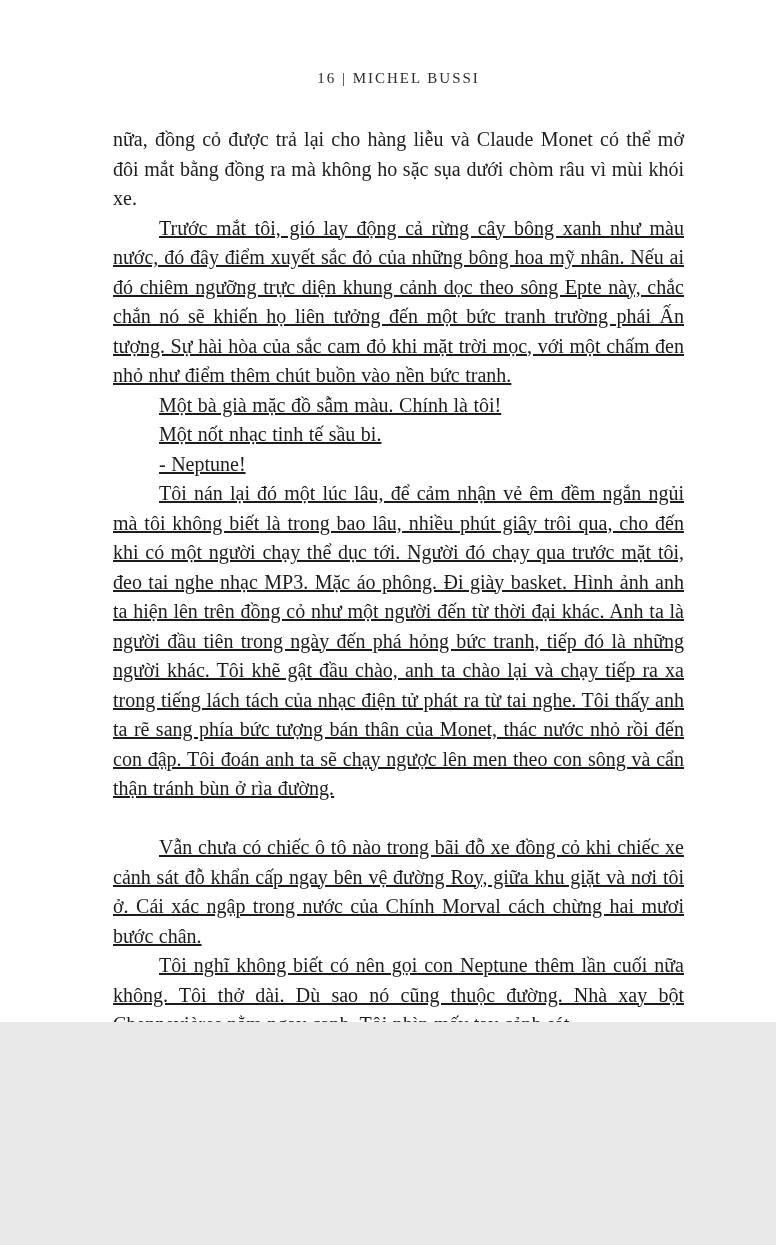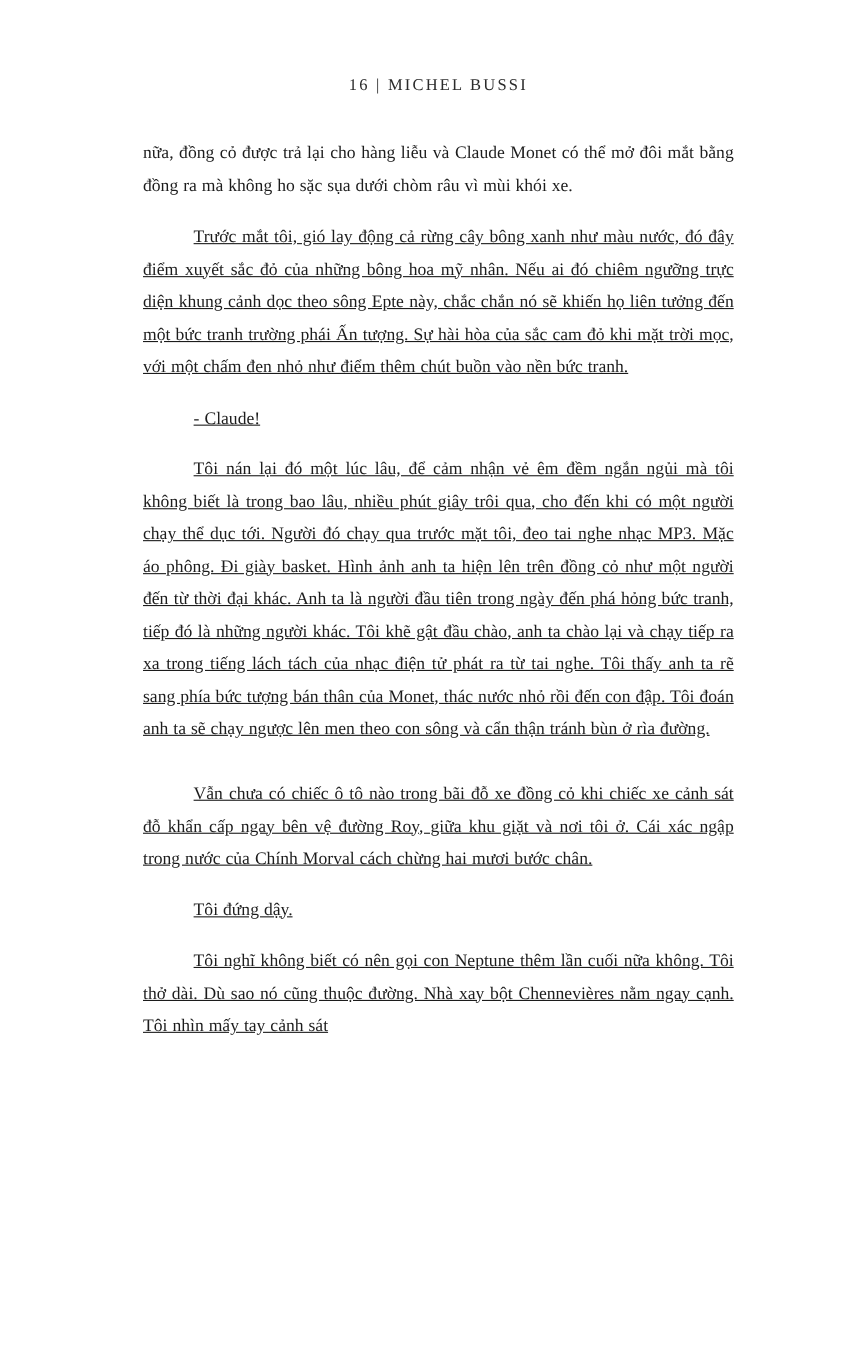"16 | MICHEL BUSSI" .page { height: 1245px -> 1022px }
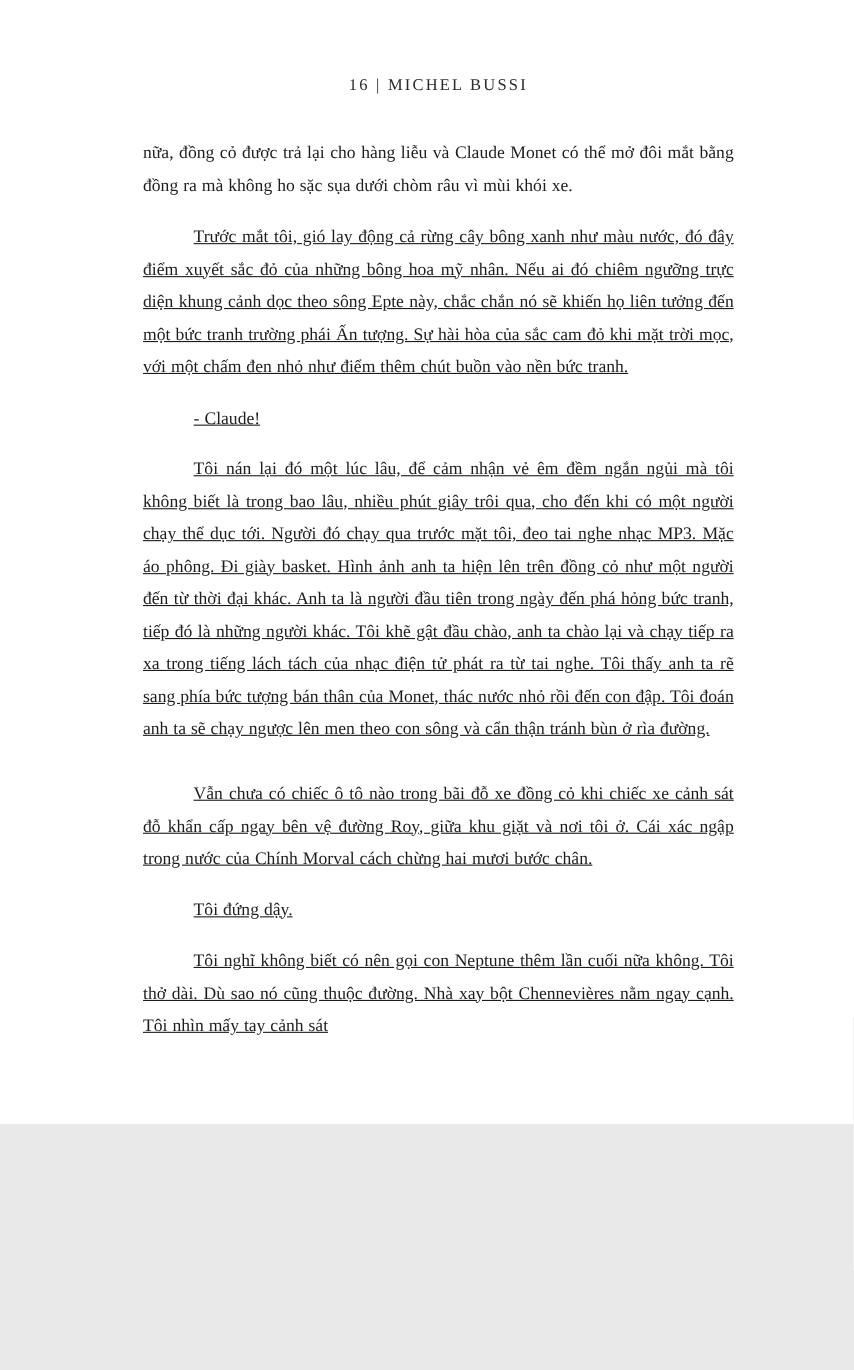"nữa, đồng cỏ được trả" .body-text p { font-size: 16px -> 20px; margin: 17px -> 0 }
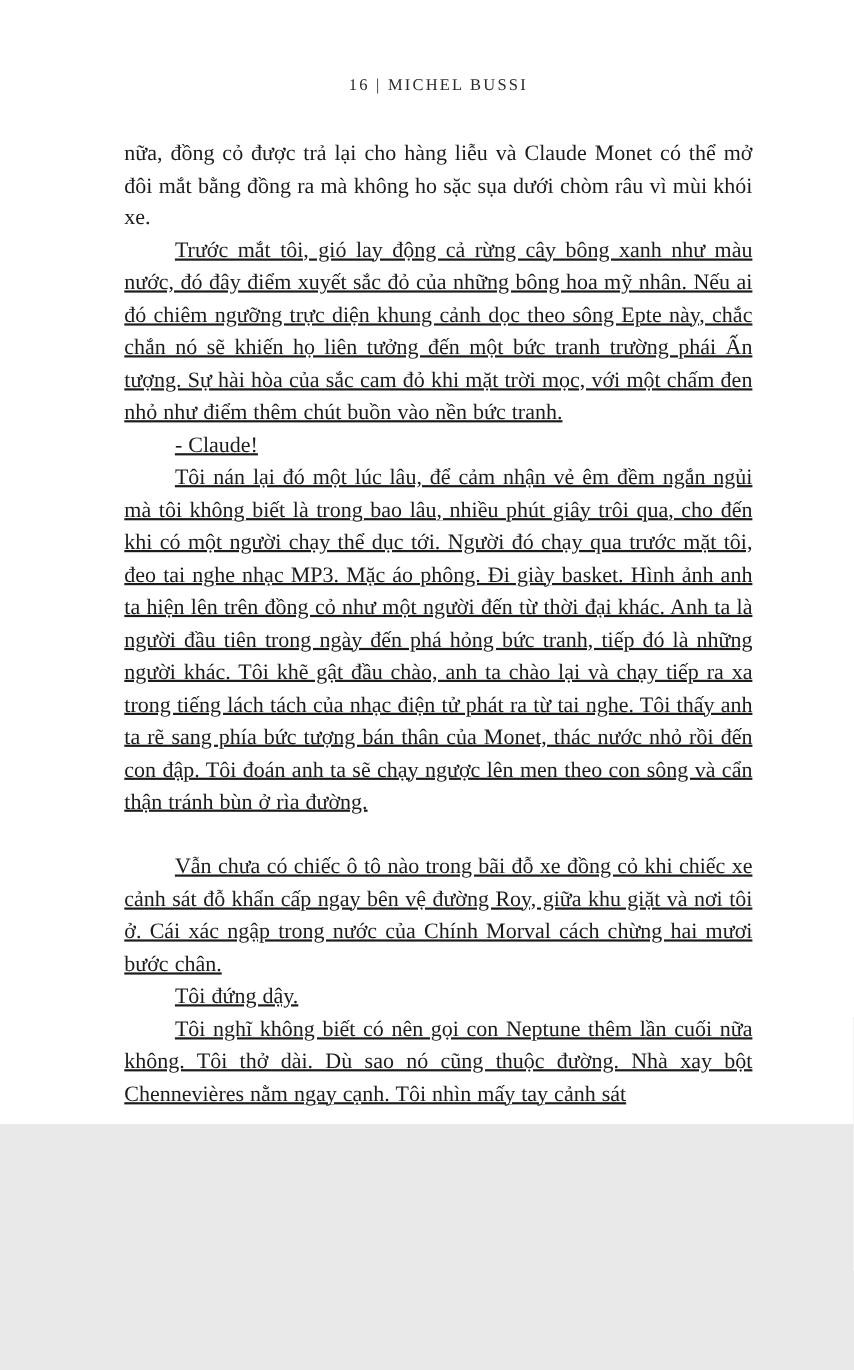"Một bà già mặc đồ" p.indent { html: none -> <p>Một bà già mặc đồ sẫm màu. Chính là tôi!</p> }
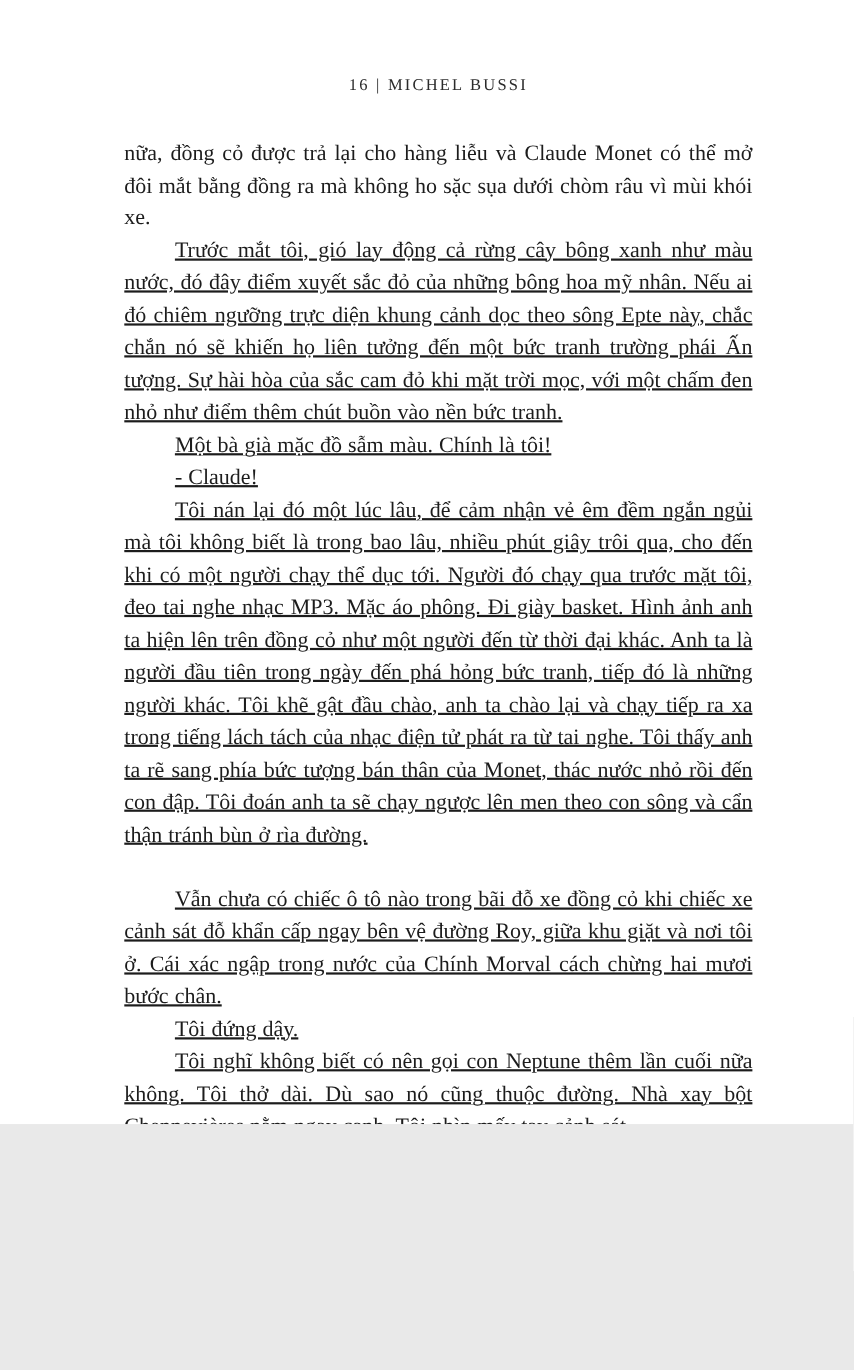"Một nốt nhạc tinh tế" p.indent { html: none -> <p>Một nốt nhạc tinh tế sầu bi.</p> }
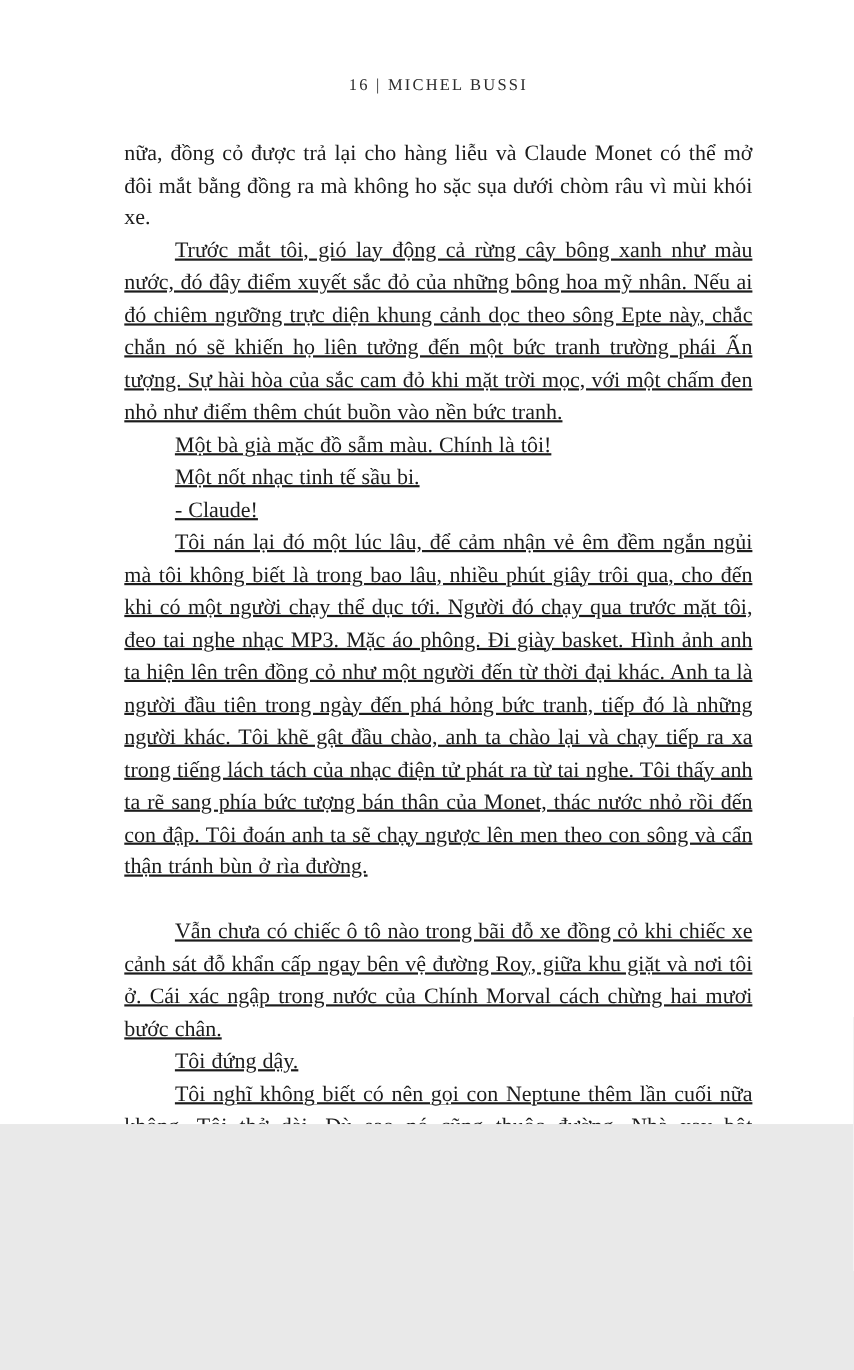"- Claude!" p.indent { text: Claude -> Neptune }
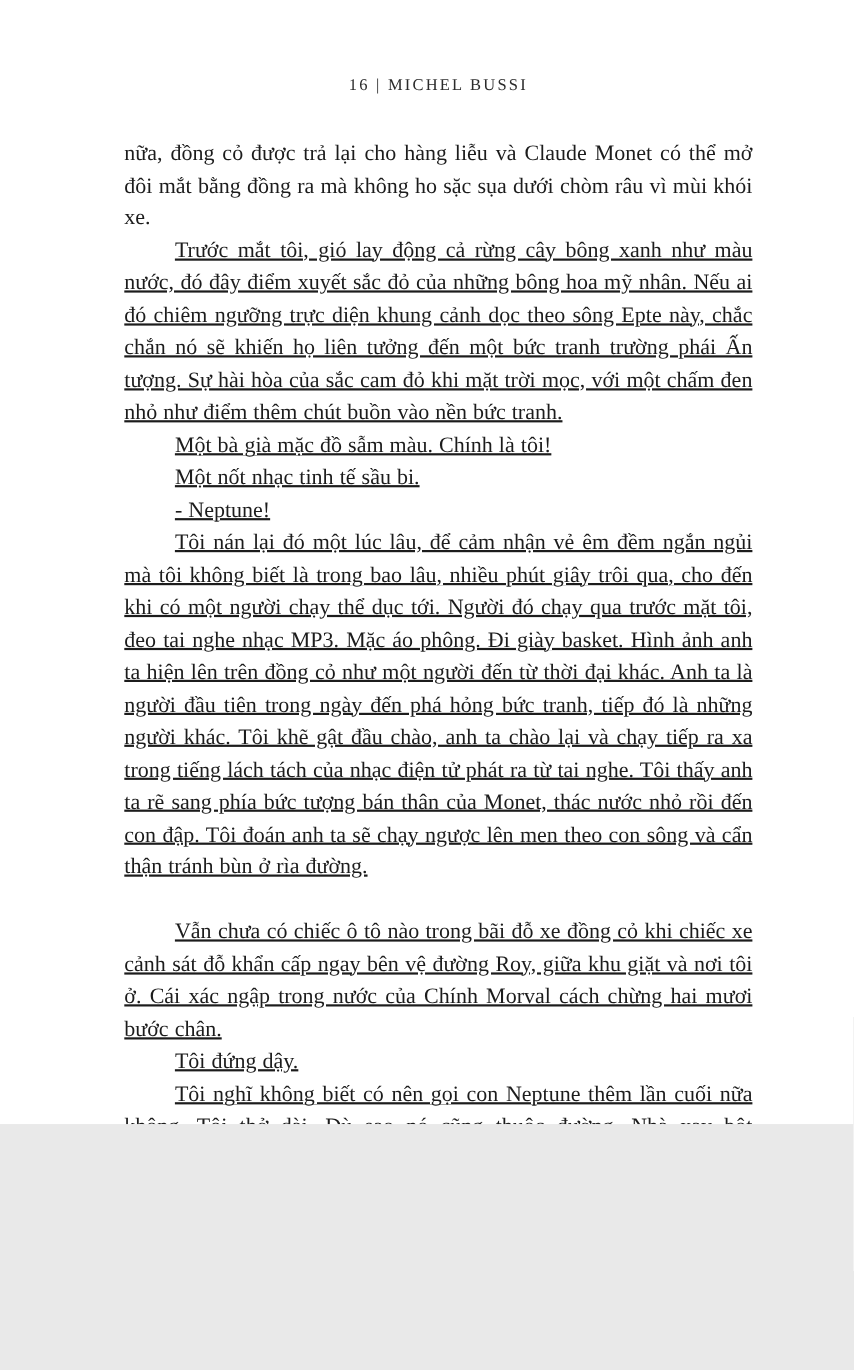"Tôi đứng dậy." p.indent { html: <p>Tôi đứng dậy.</p> -> none }
